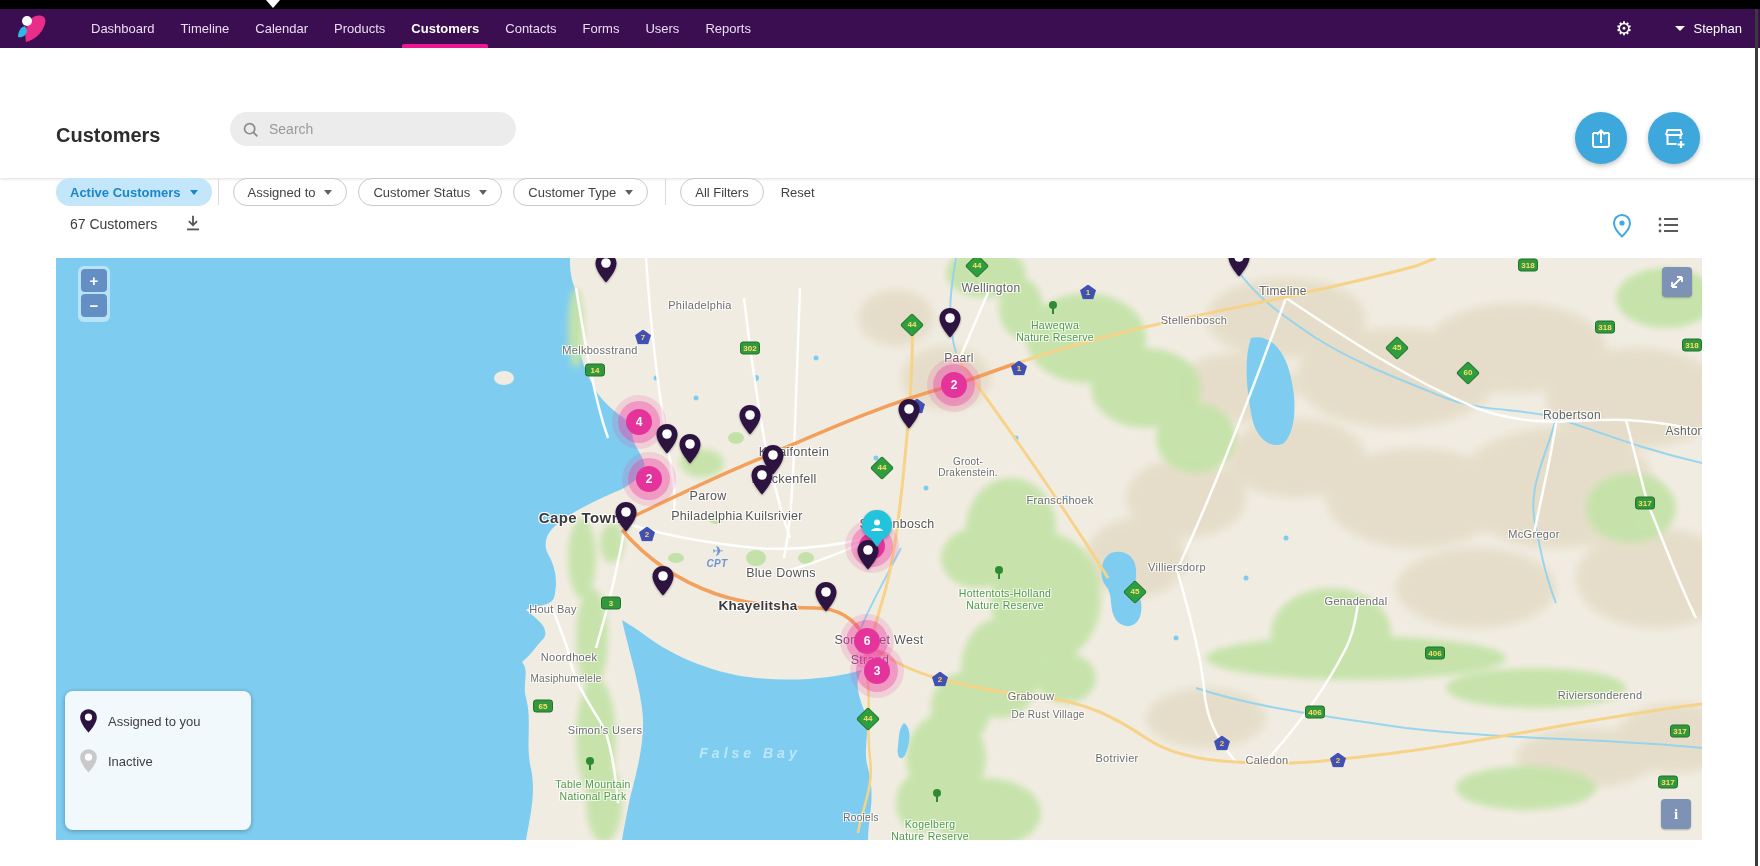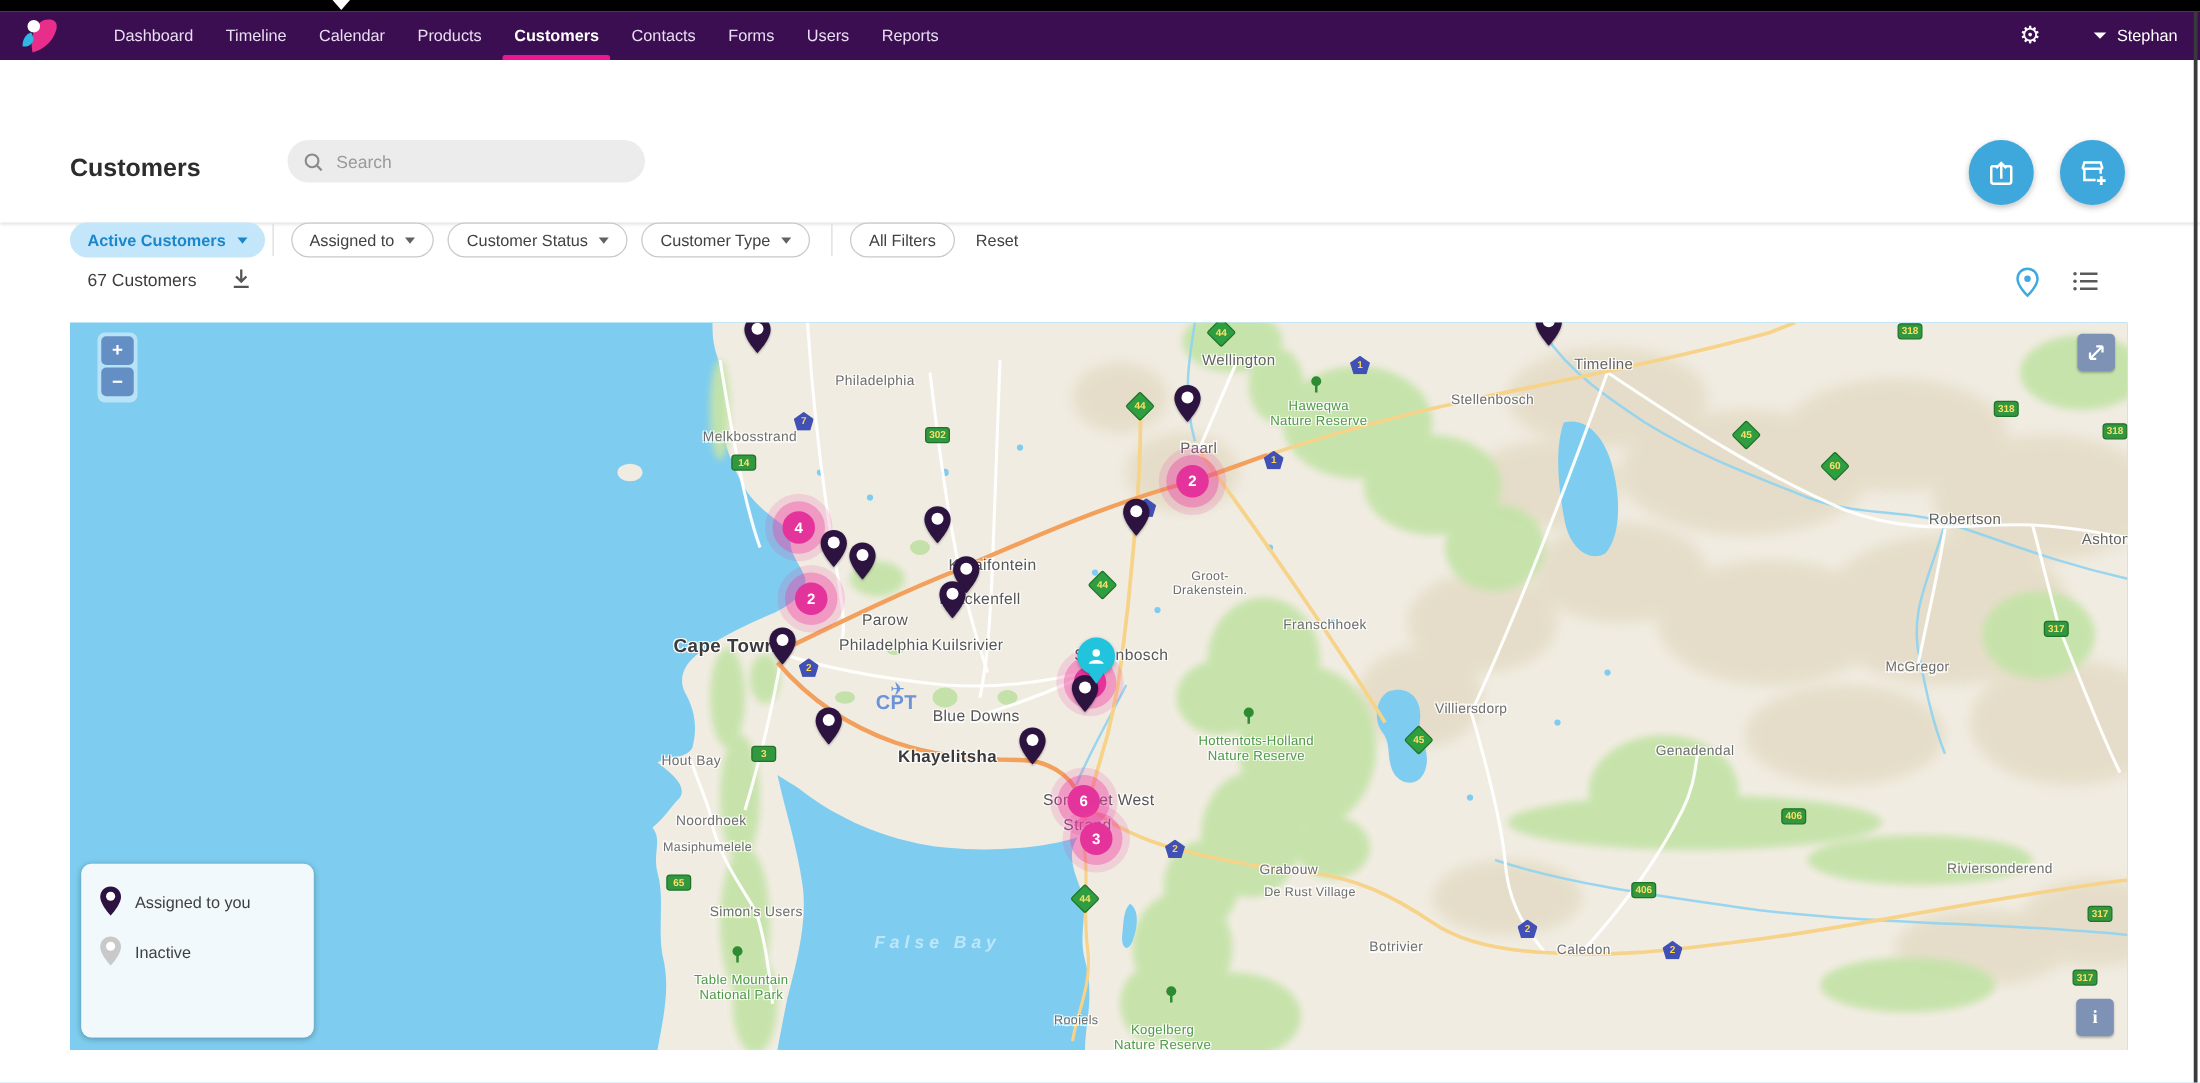"CPT" .mlabel.air { font-size: 16px -> 10px; font-style: none -> italic }
